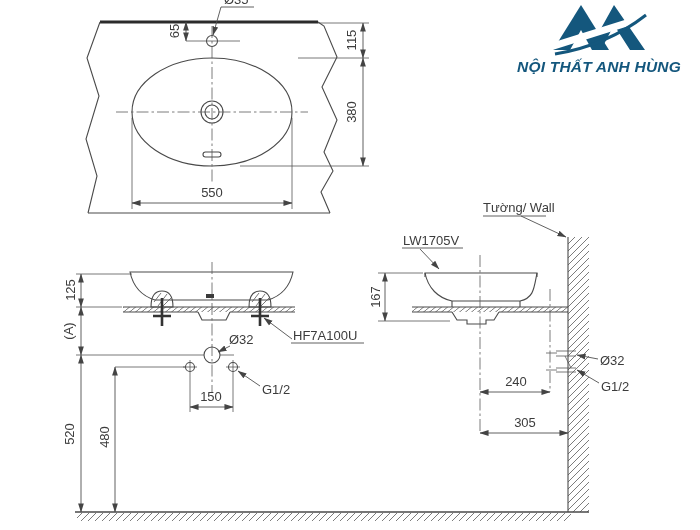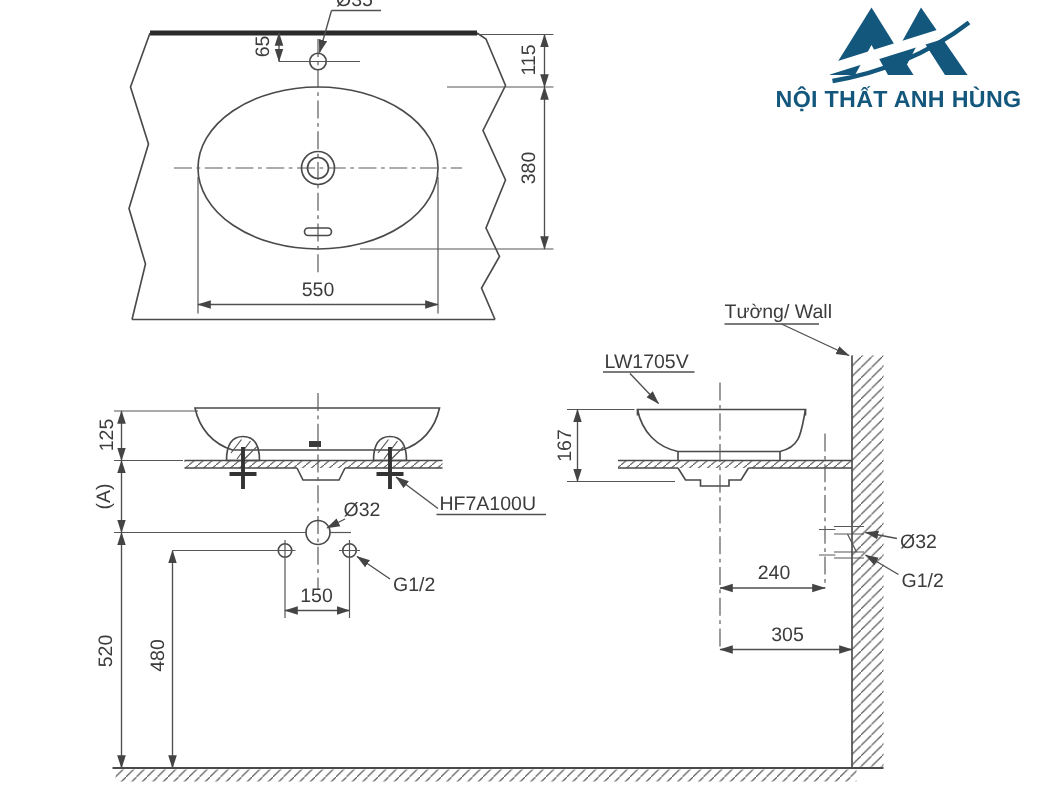"NỘI THẤT ANH HÙNG" #logo { font-style: none -> italic }
